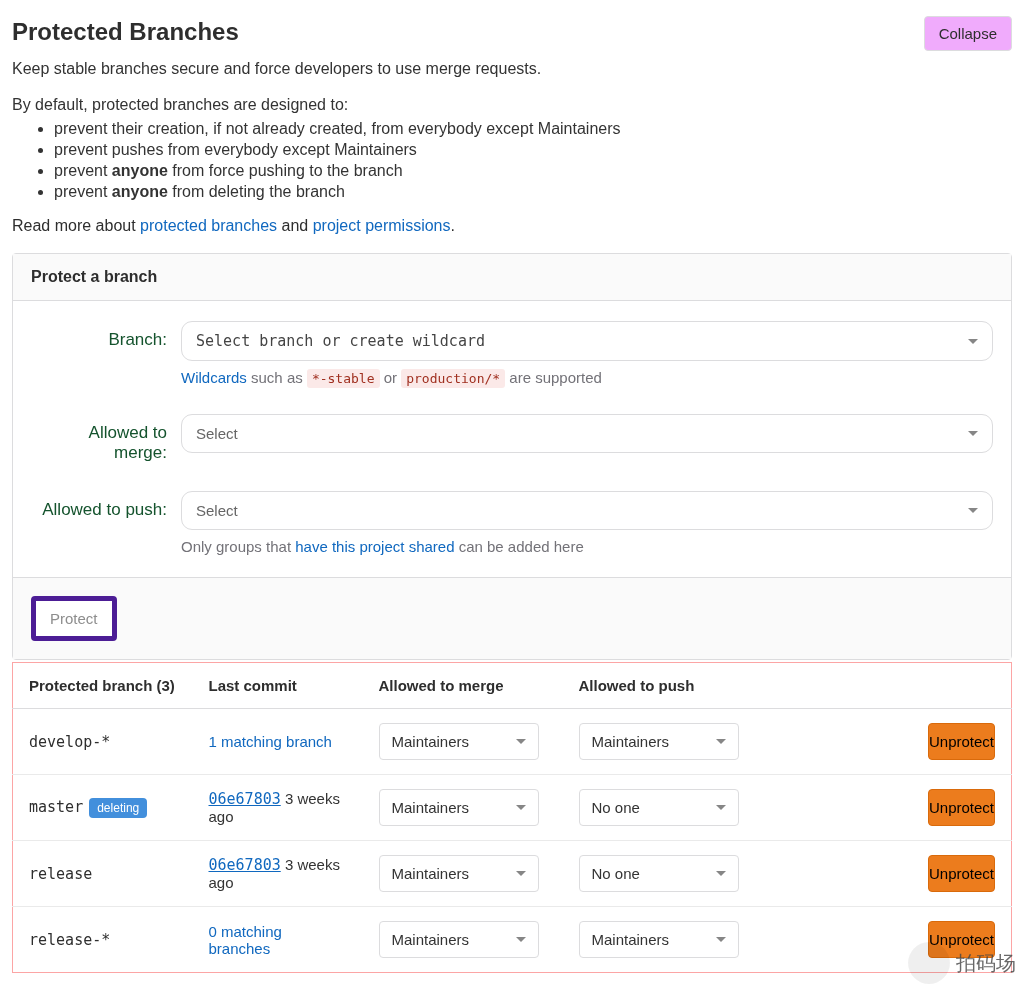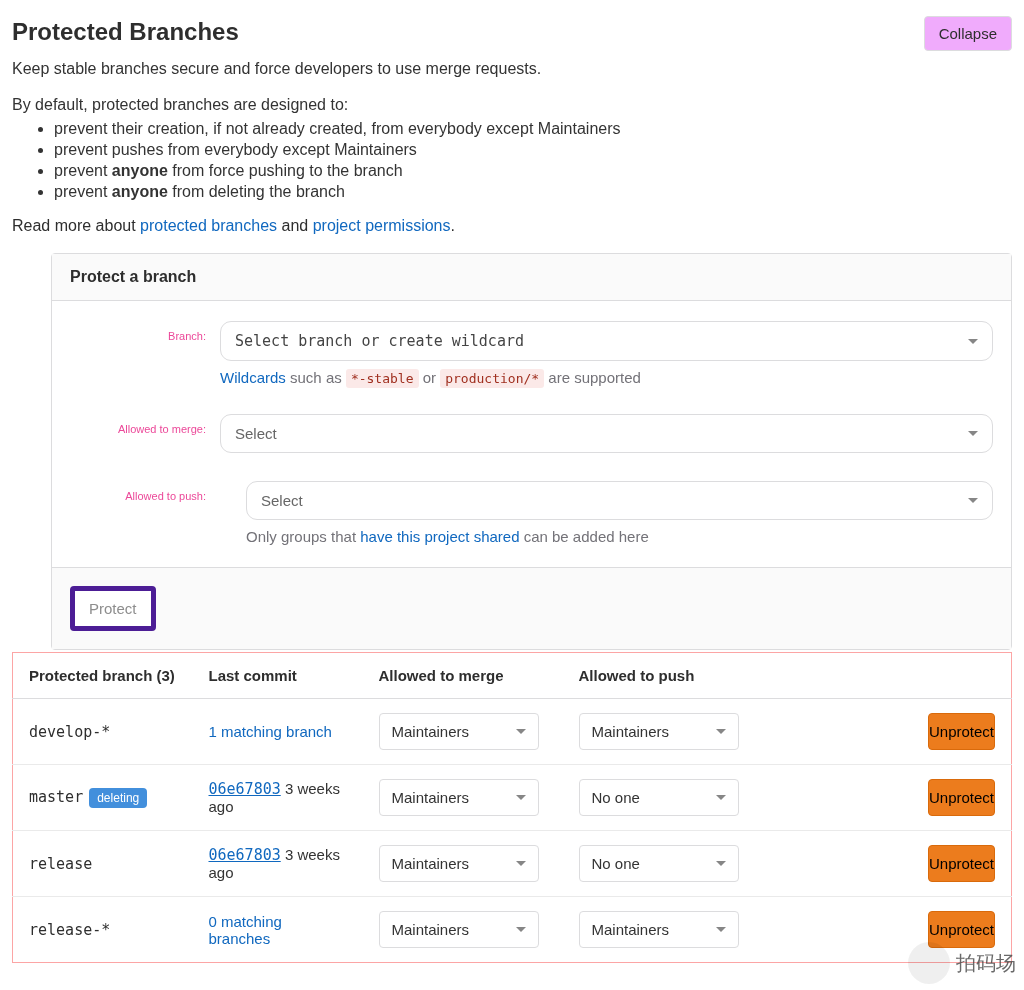"Protect a branch" .panel { margin-left: 39px -> none }
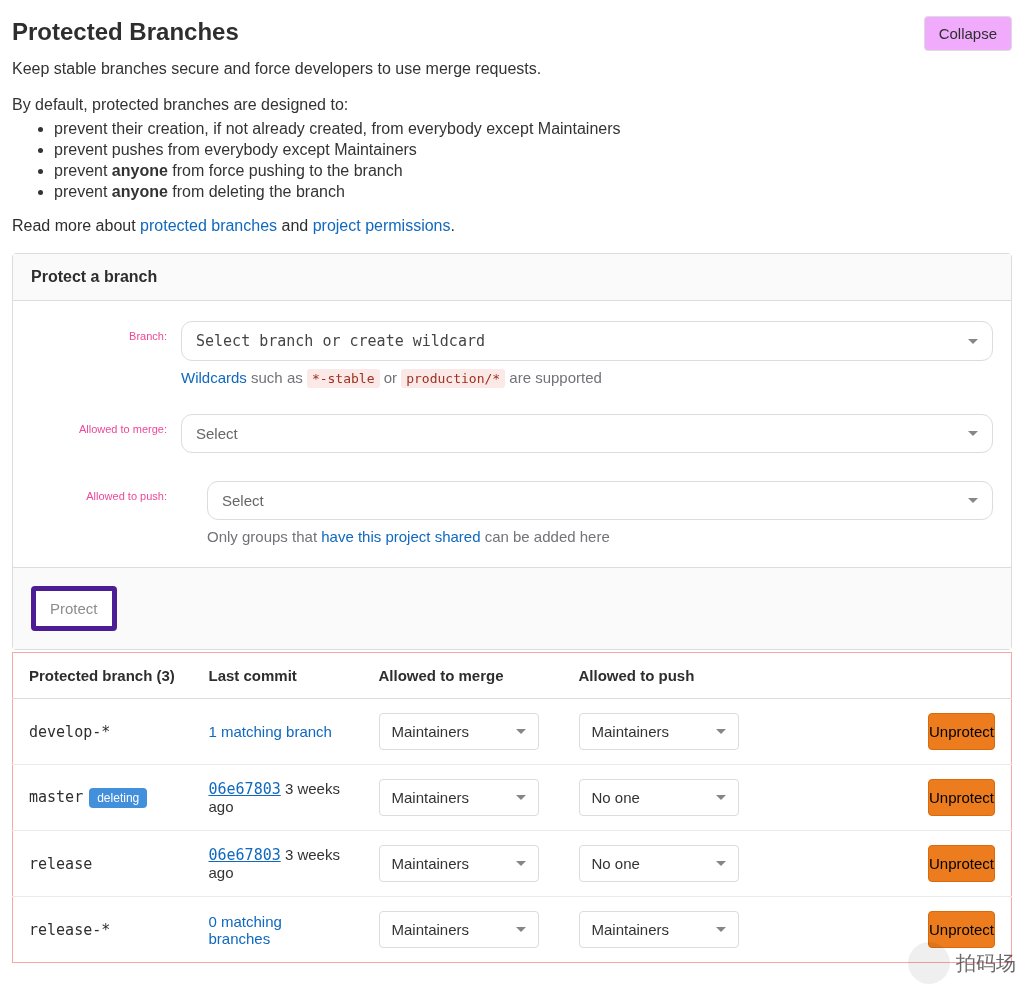"Branch:" .form-label { color: #ec4899 -> #14532d; font-size: 11px -> 17px }
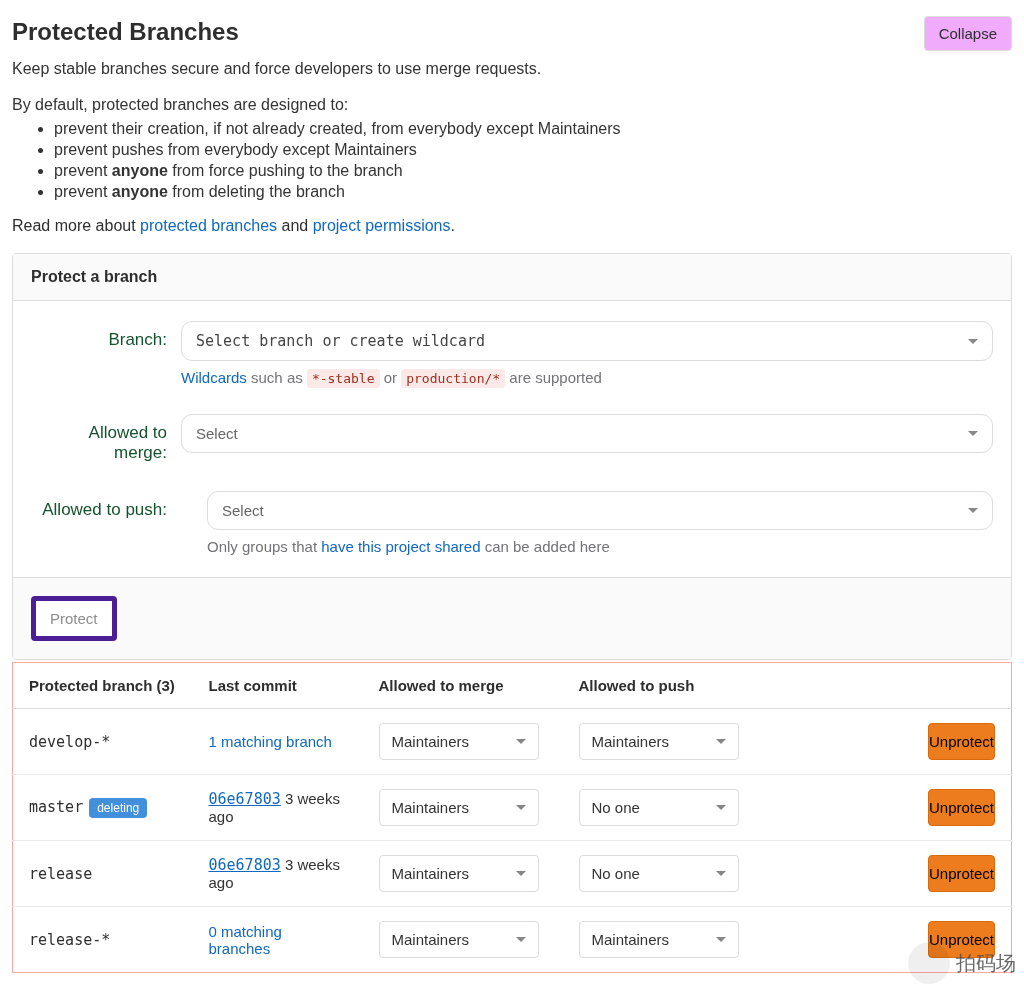"Allowed to push:" .form-row:last-child { gap: 26px -> none }
